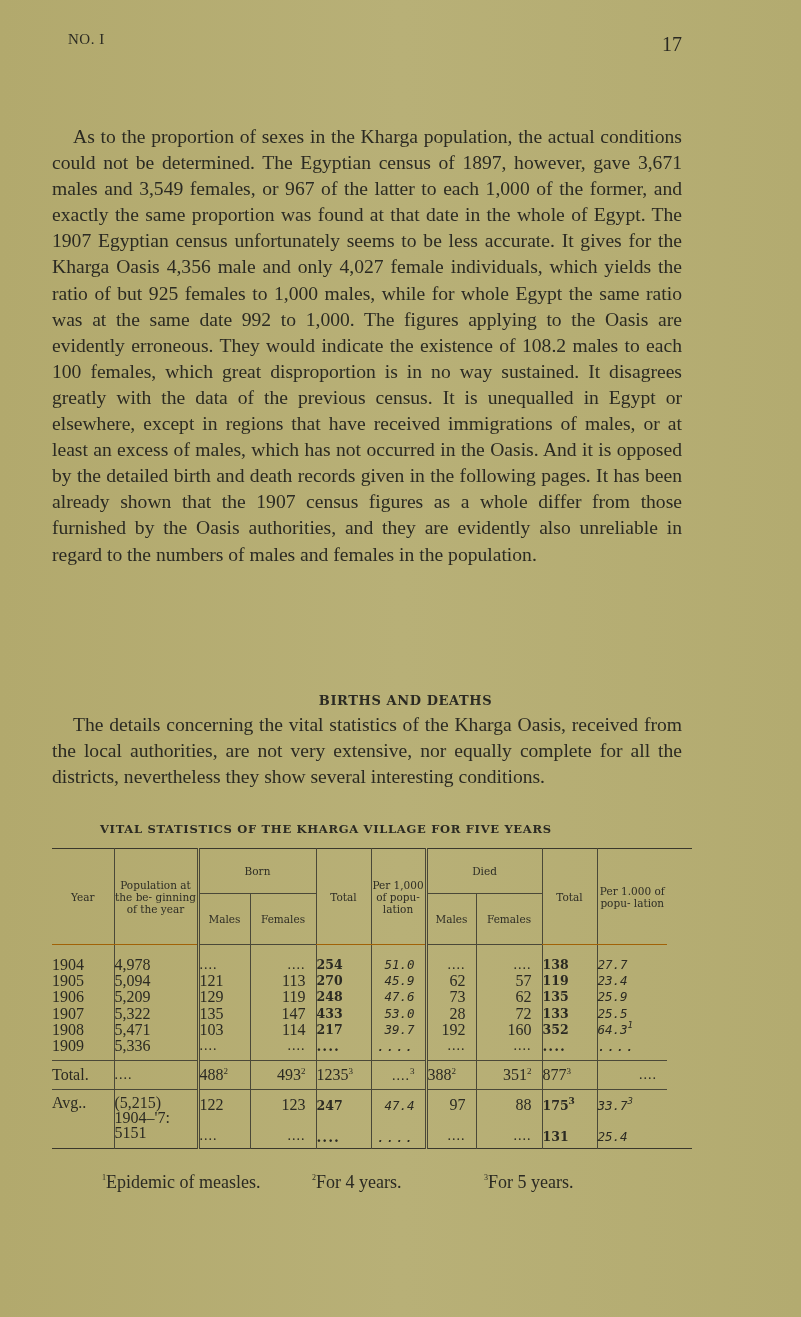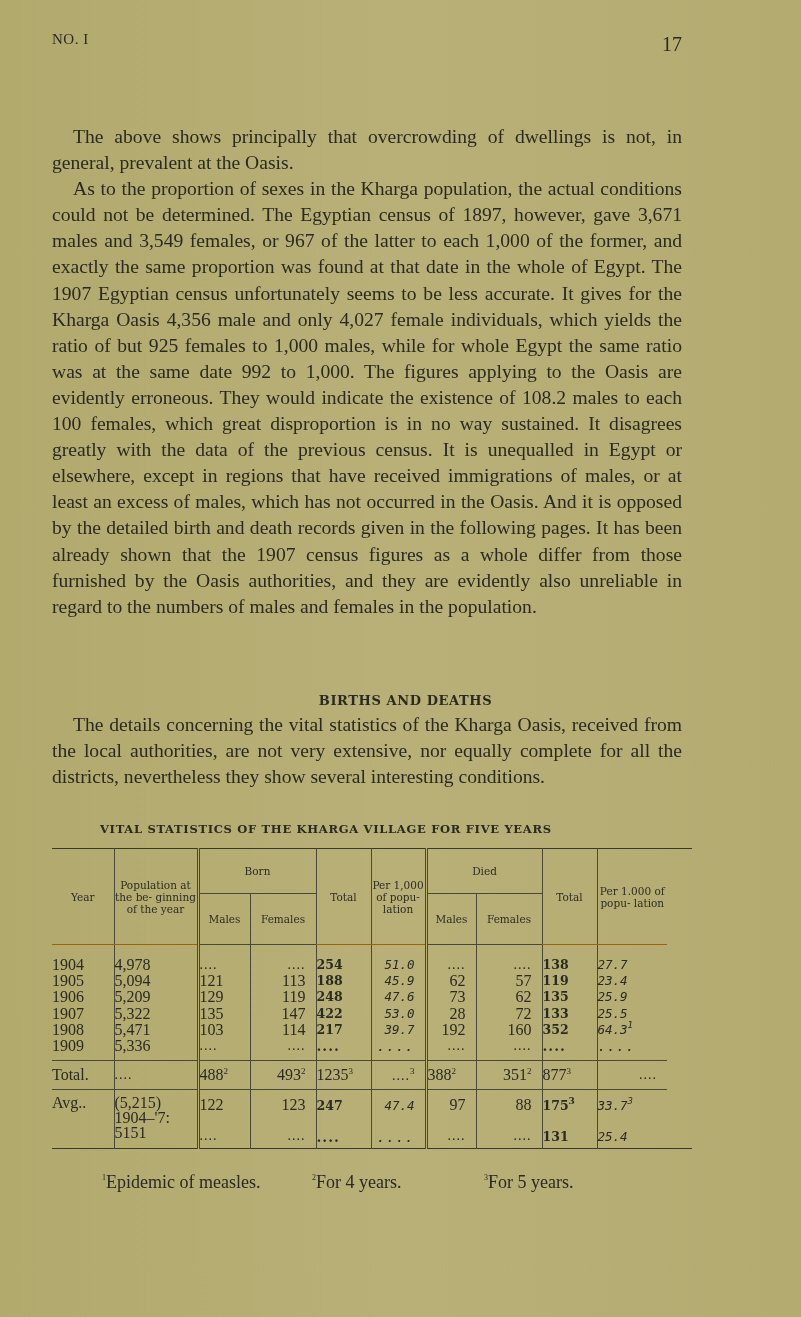"NO. I" .hdr-no { left: 0 -> 16px }
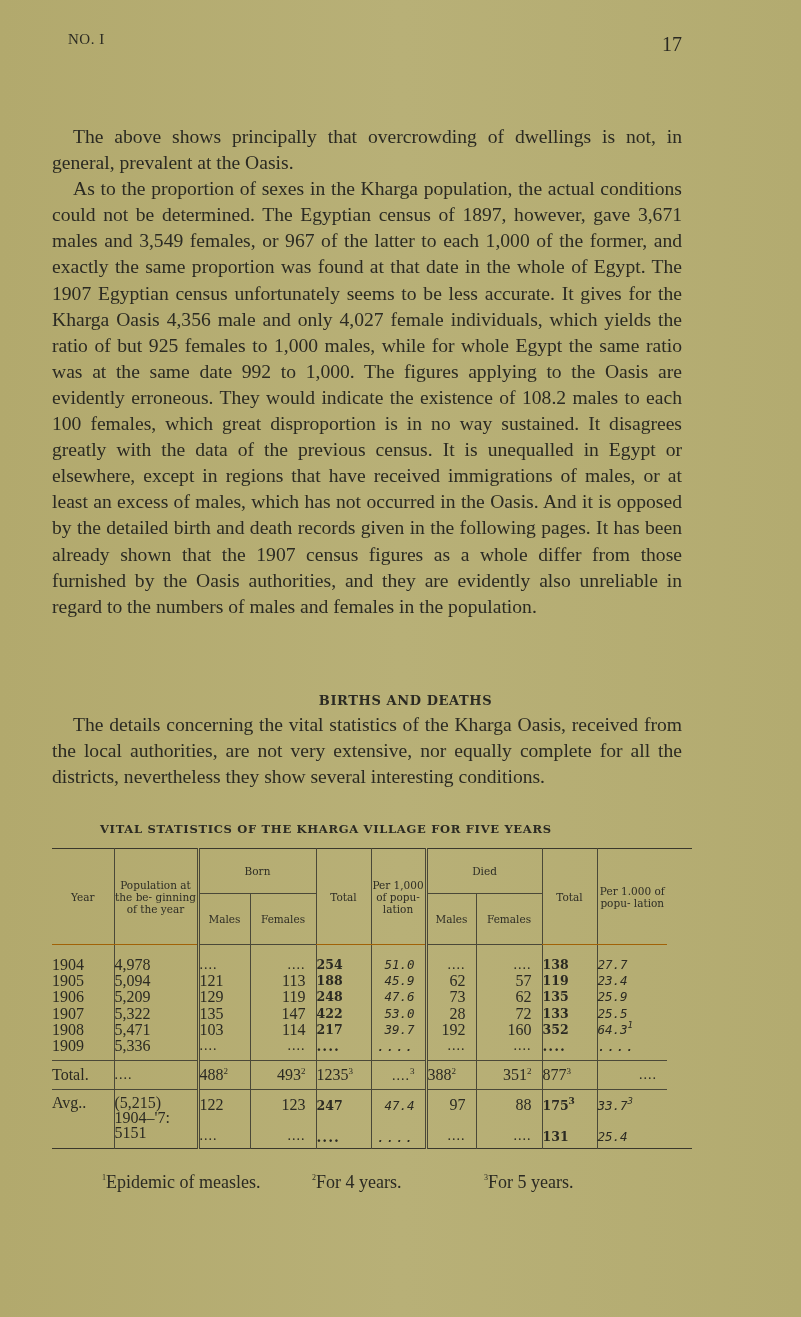"The above shows principally that" p { html: <p>The above shows principally that overcrowding of dwellings is not, in general, prevalent at the Oasis.</p> -> none }
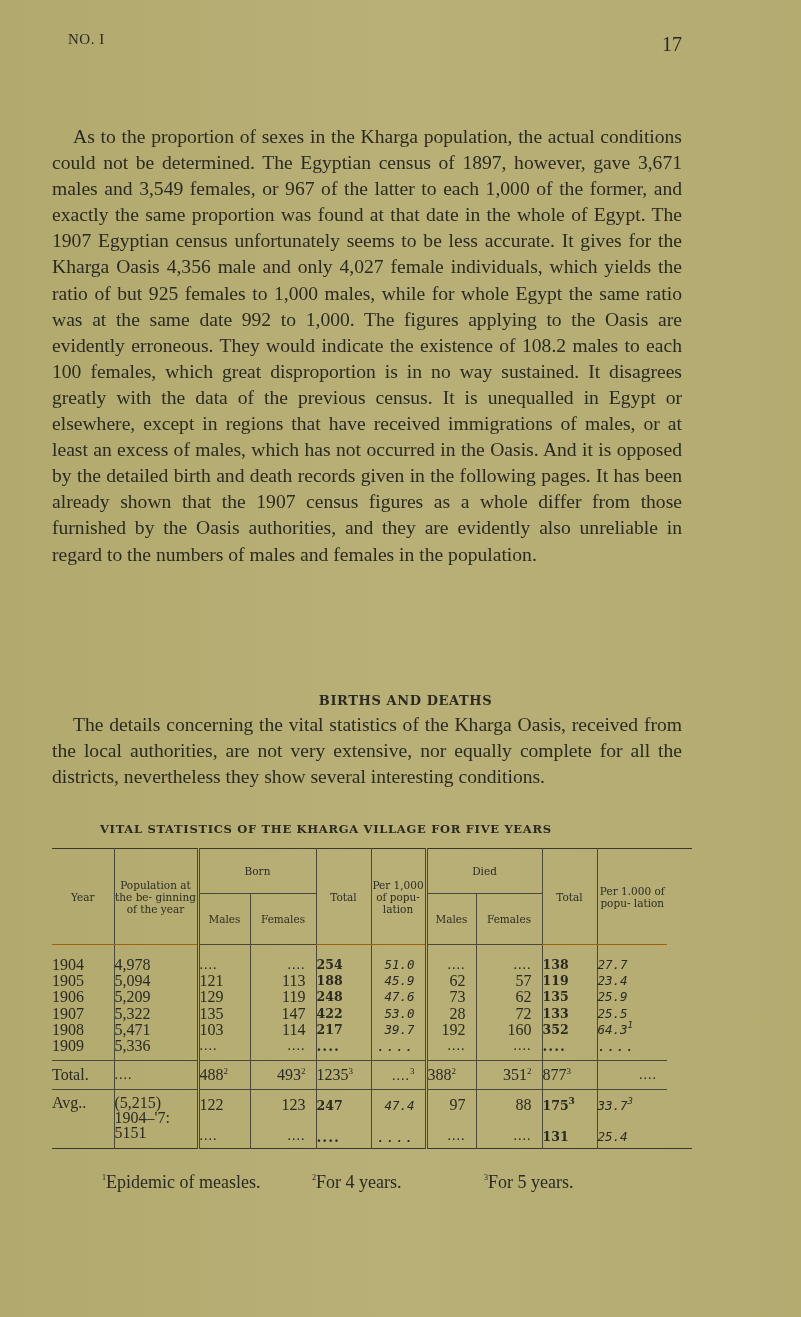"188" span.cell-line { text: 188 -> 270 }
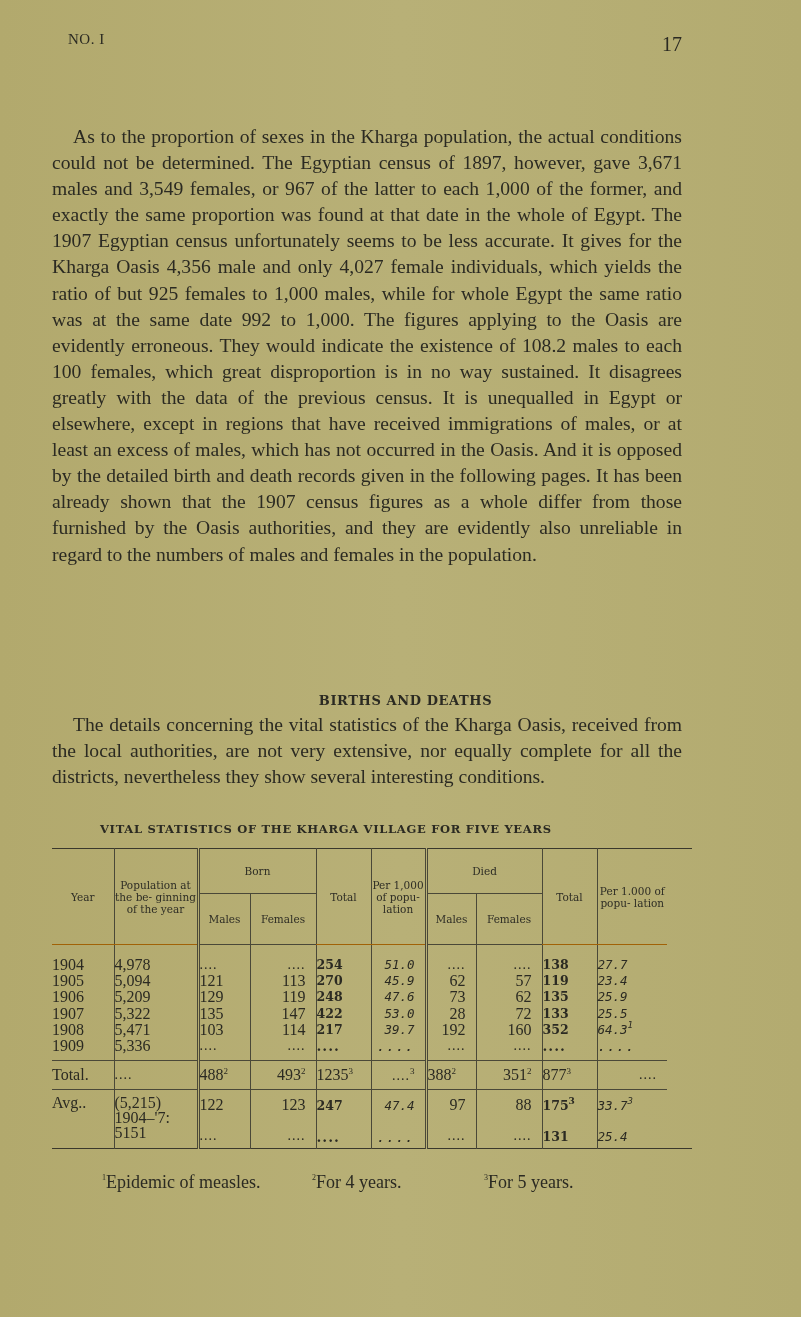"422" span.cell-line { text: 422 -> 433 }
